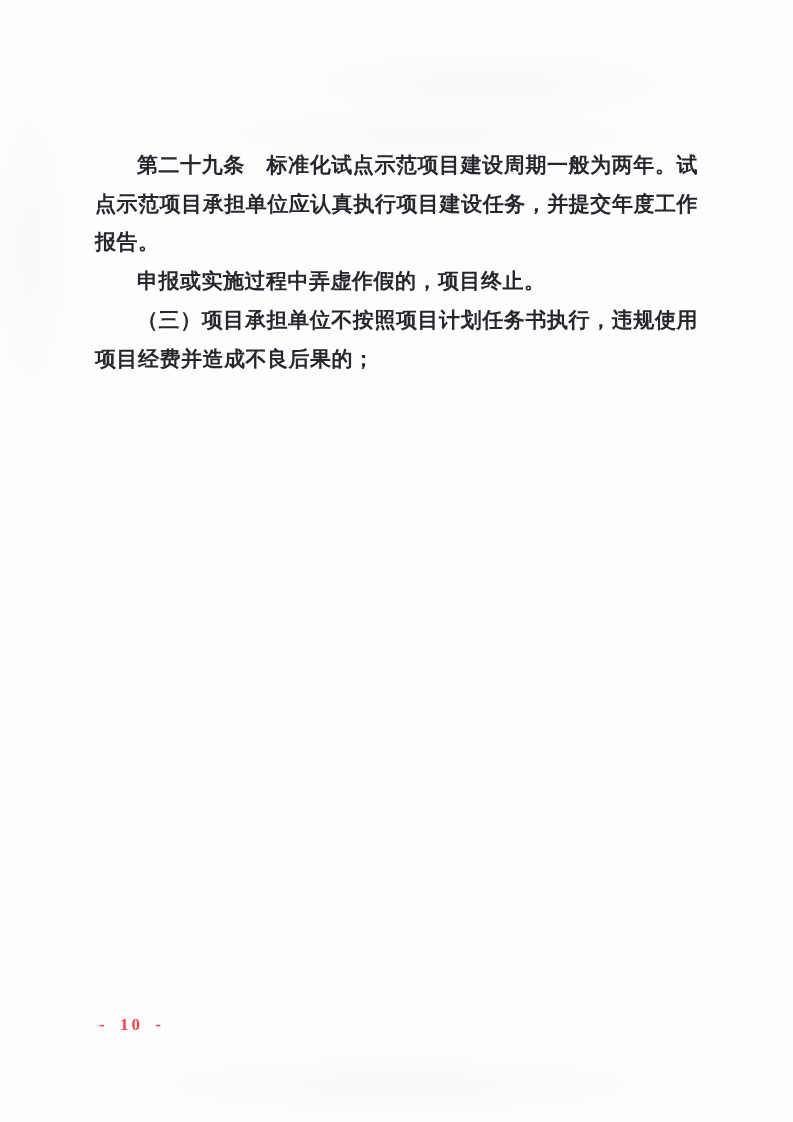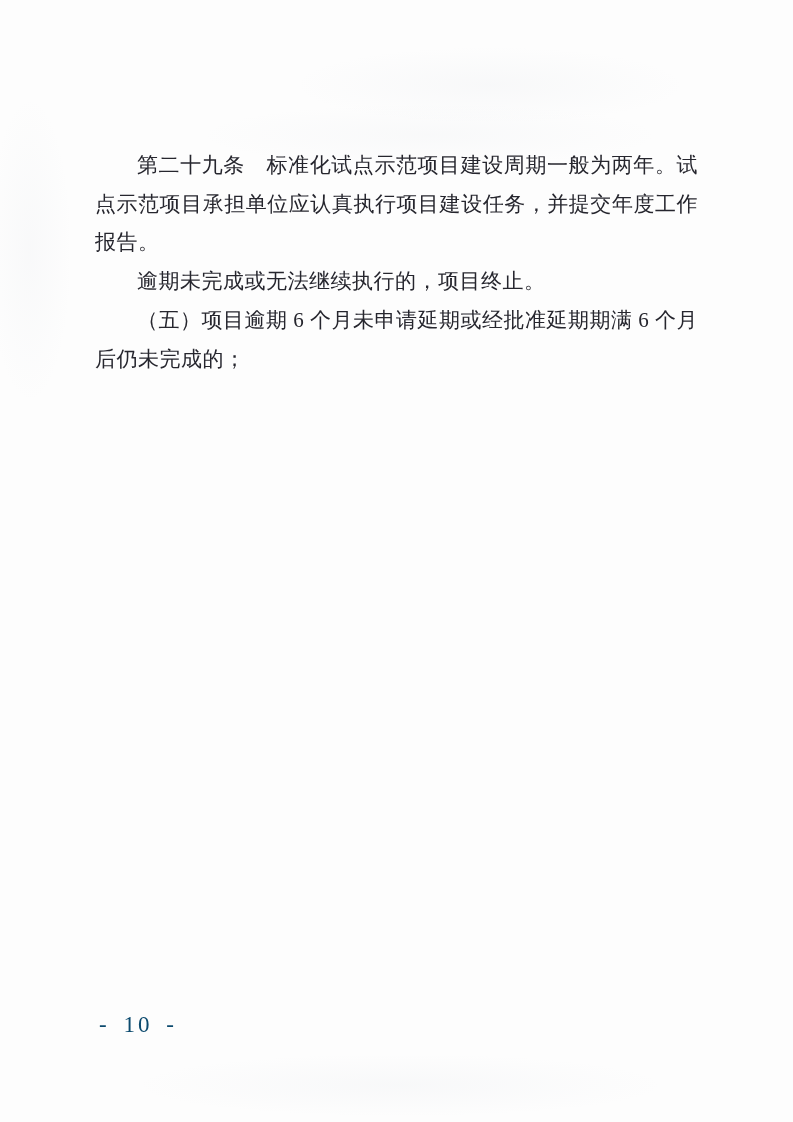"第二十九条" * { font-weight: none -> bold }
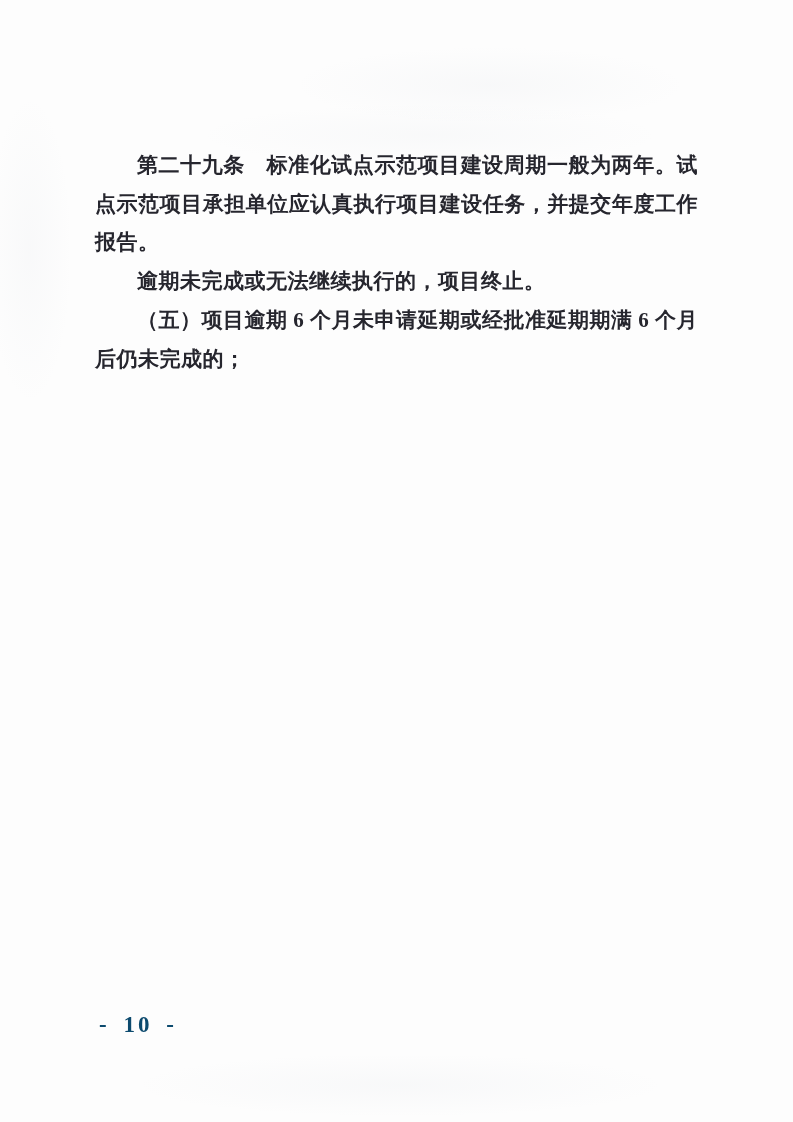"逾期未完成或无法继续执行的，项目终止。" p.para { text: 逾期未完成或无法继续执行 -> 申报或实施过程中弄虚作假 }
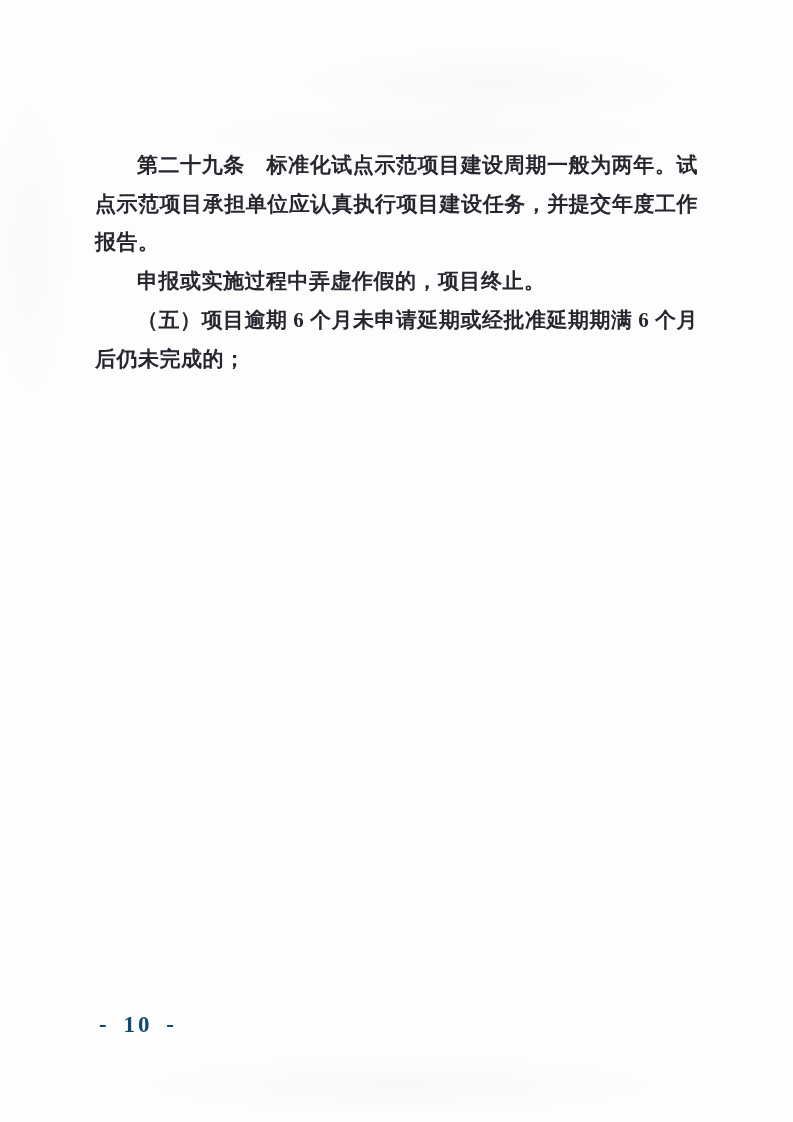"（三）项目承担单位不按照项目计划任务书执行，违规使用项目经费并造成不良后果的；" p.para { html: none -> <p>（三）项目承担单位不按照项目计划任务书执行，违规使用项目经费并造成不良后果的；</p> }
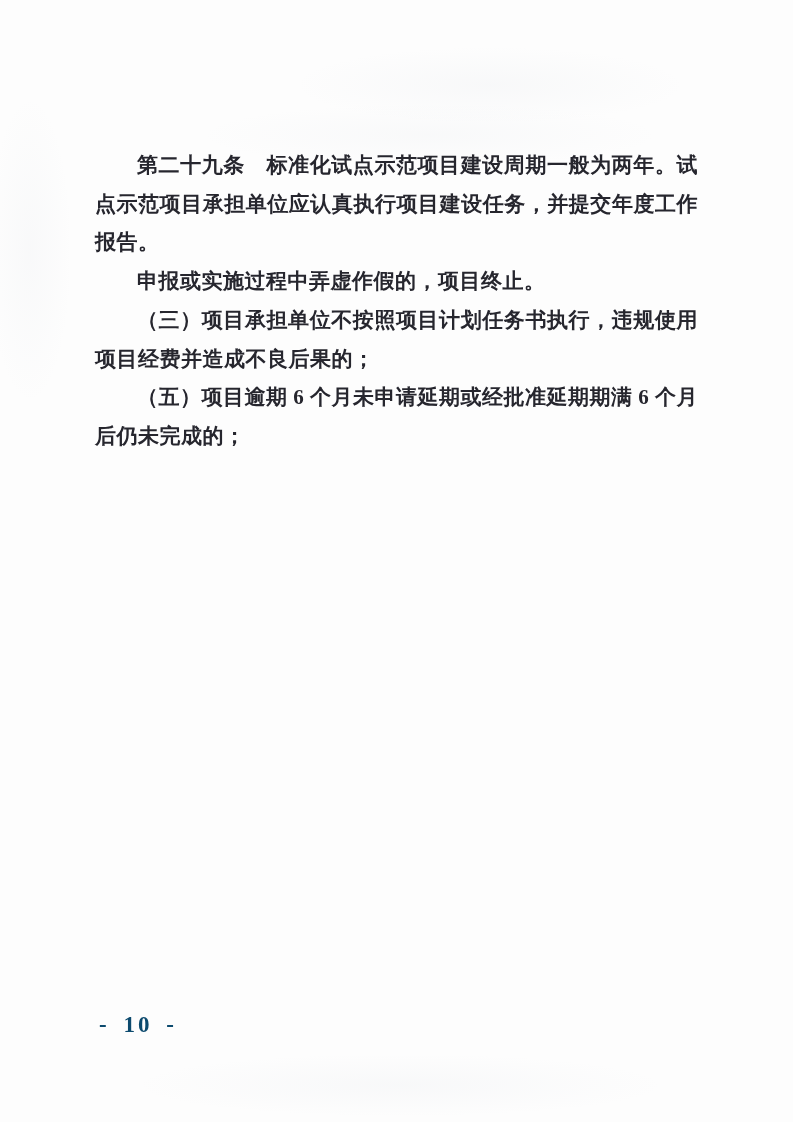"（五）项目逾期 6 个月未申请延期或经批准延期期满 6 个月后仍未完成的；" p.para { html: <p>（五）项目逾期 6 个月未申请延期或经批准延期期满 6 个月后仍未完成的；</p> -> none }
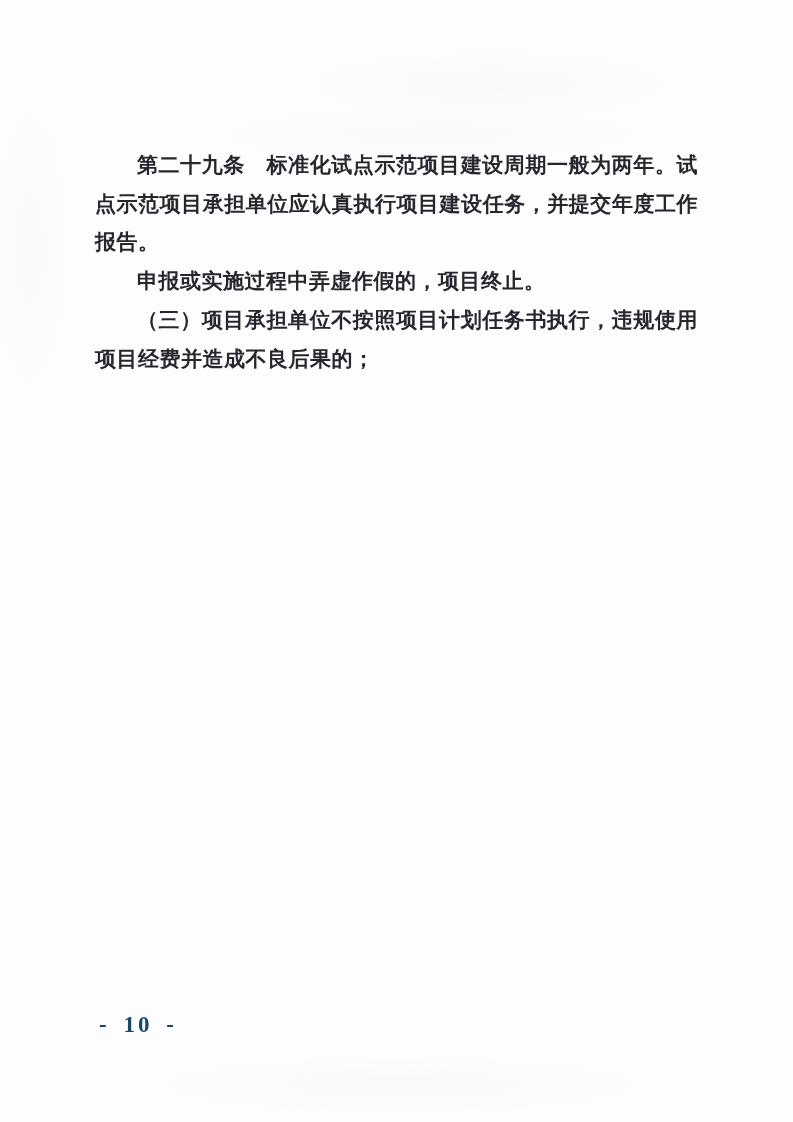"- 10 -" .page-number { color: #0c4a6e -> #ef4444; font-size: 23px -> 17px }
